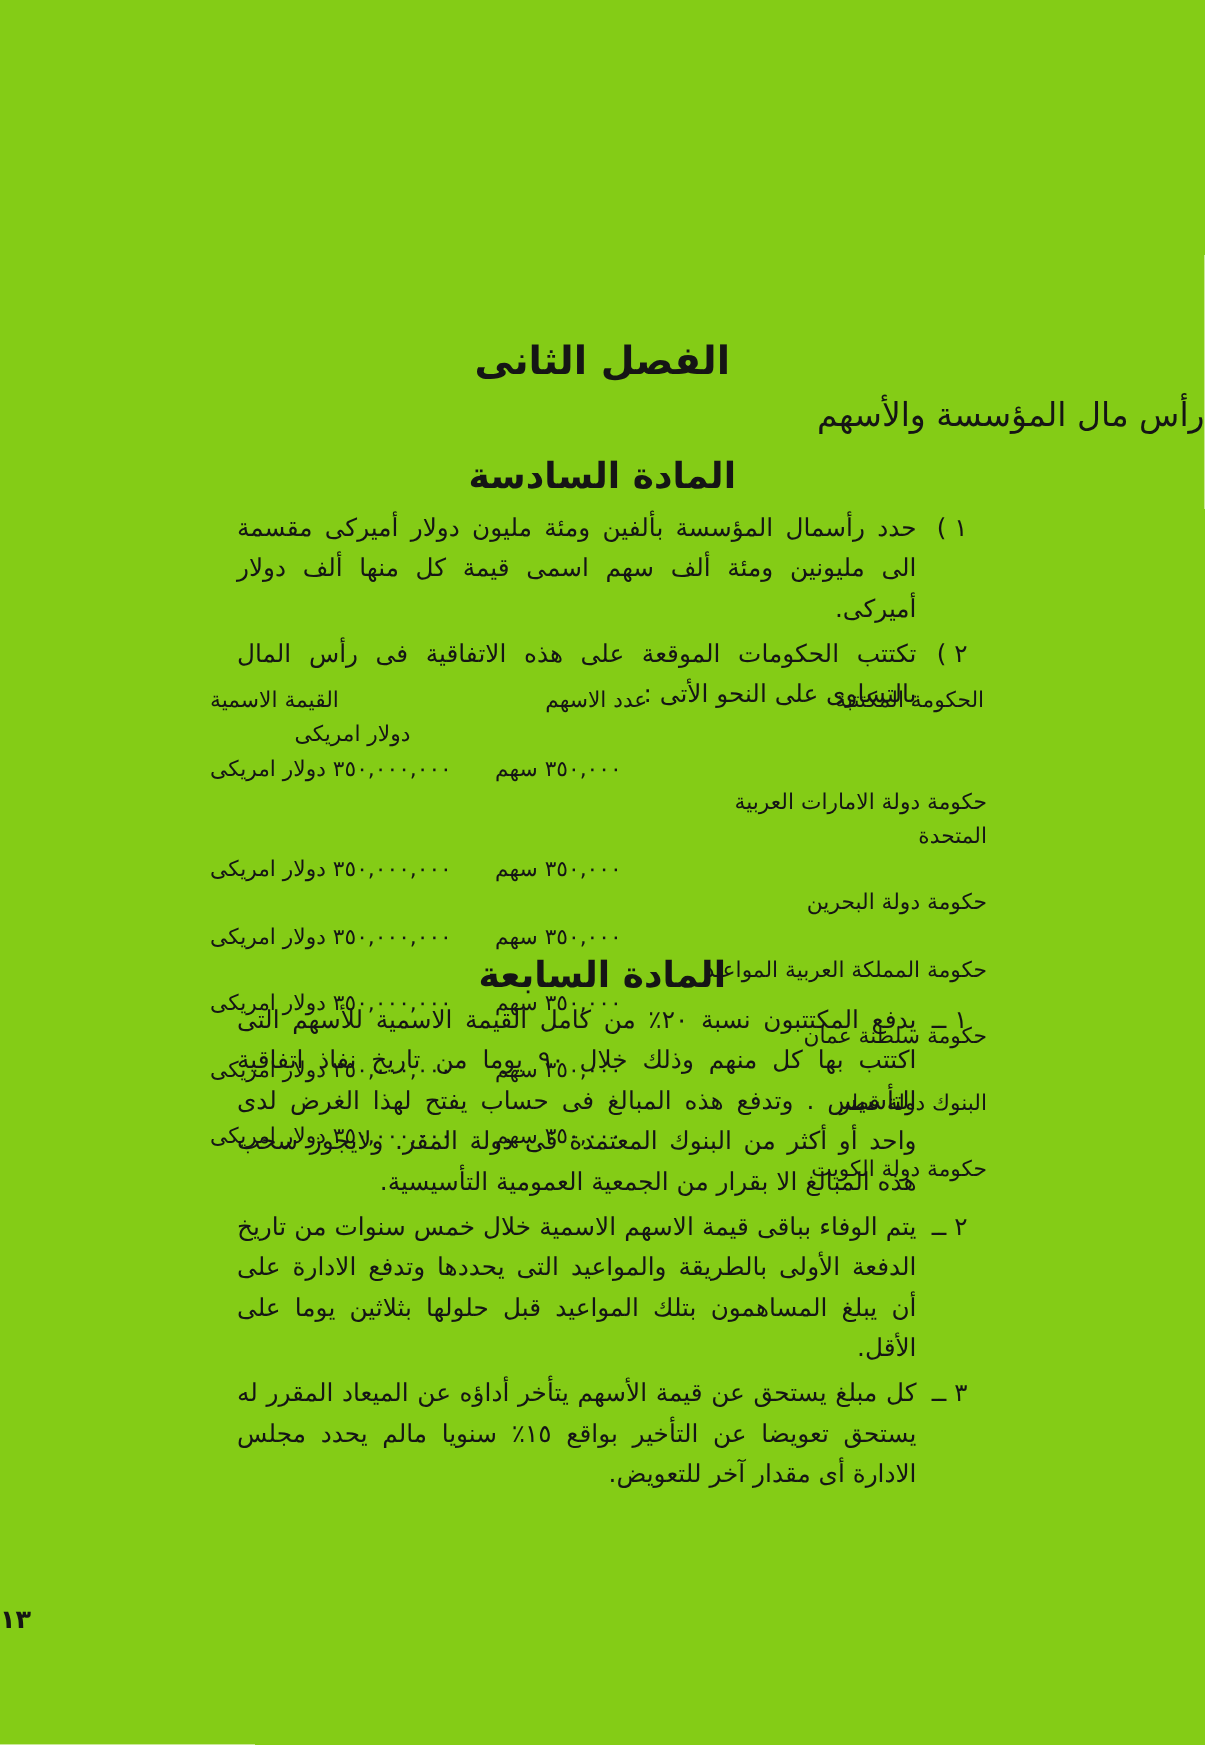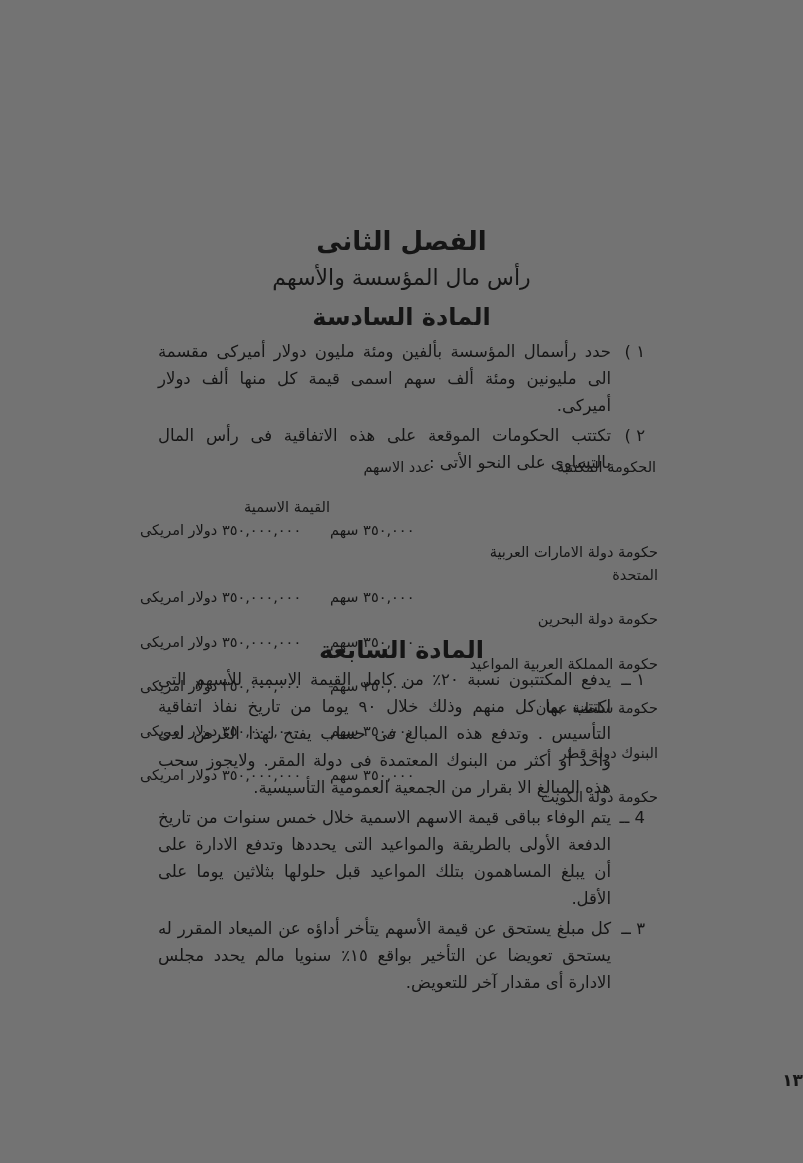"الفصل الثانى" .page { background: #737373 -> #84cc16 }
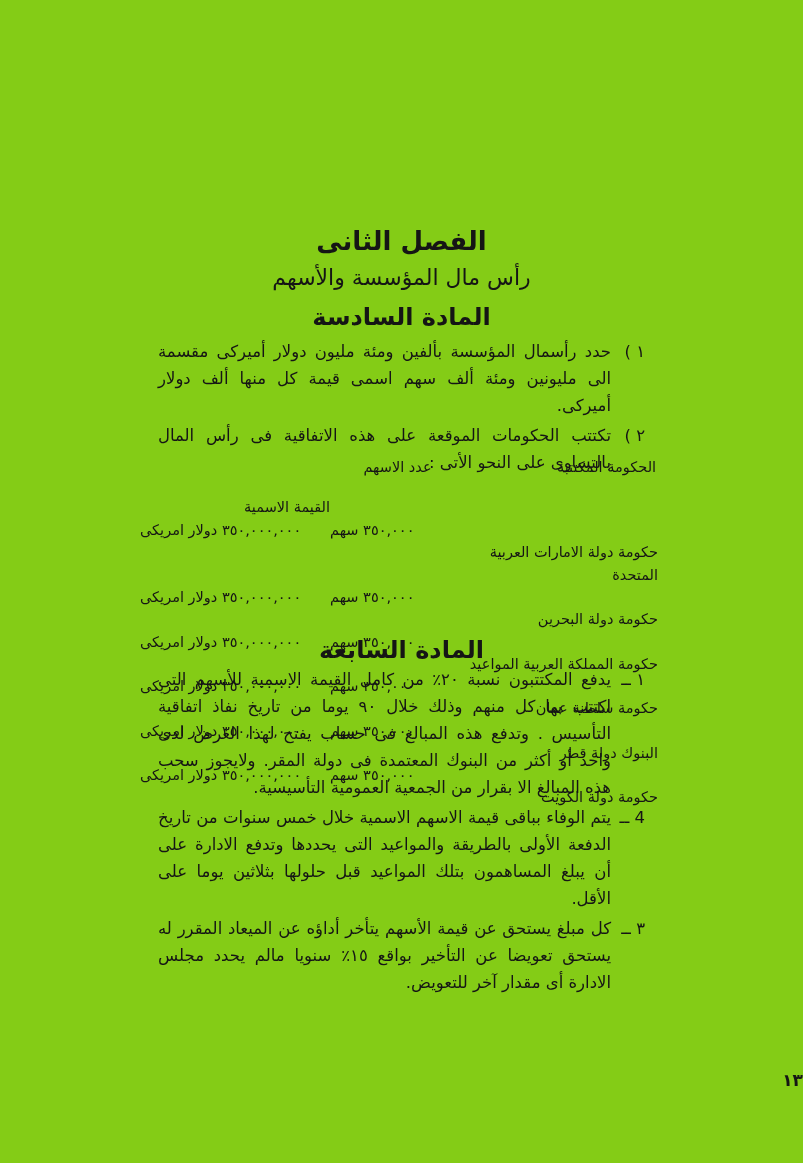"رأس مال المؤسسة والأسهم" .chapter-subtitle { text-align: center -> none }
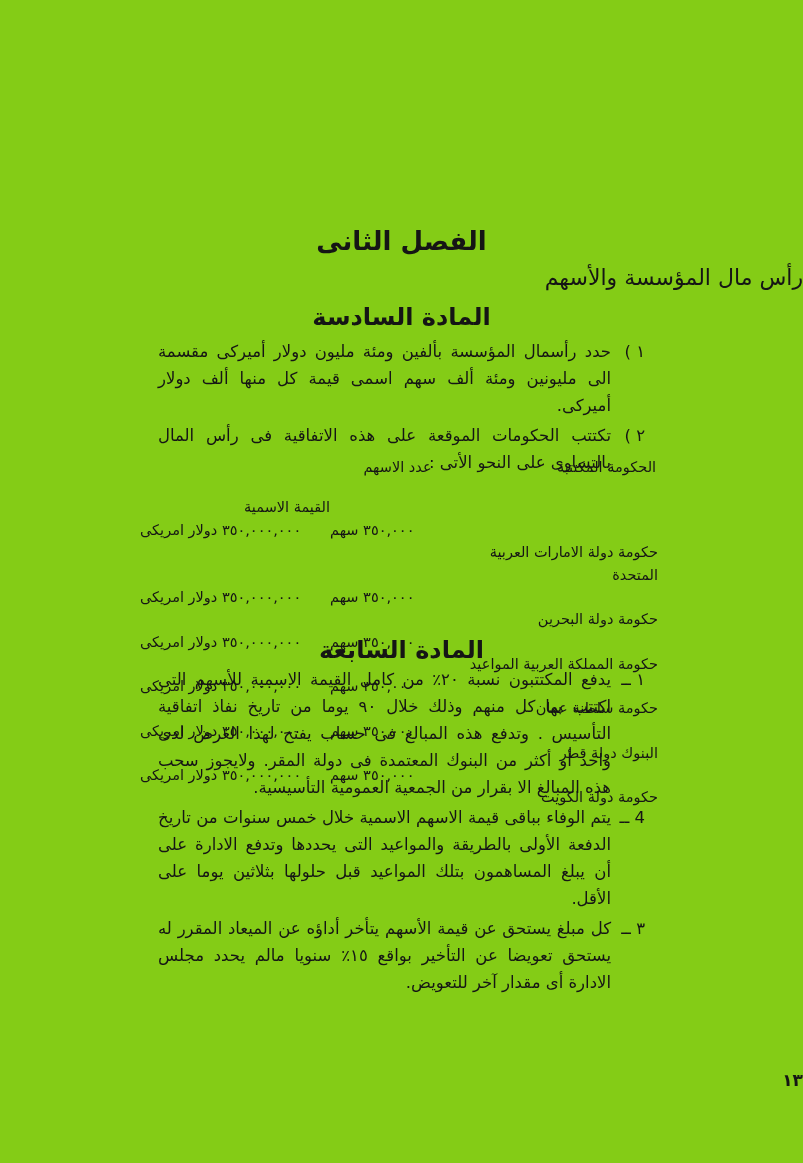"القيمة الاسمية" .head-value { margin-top: 40px -> none; text-align: right -> left }
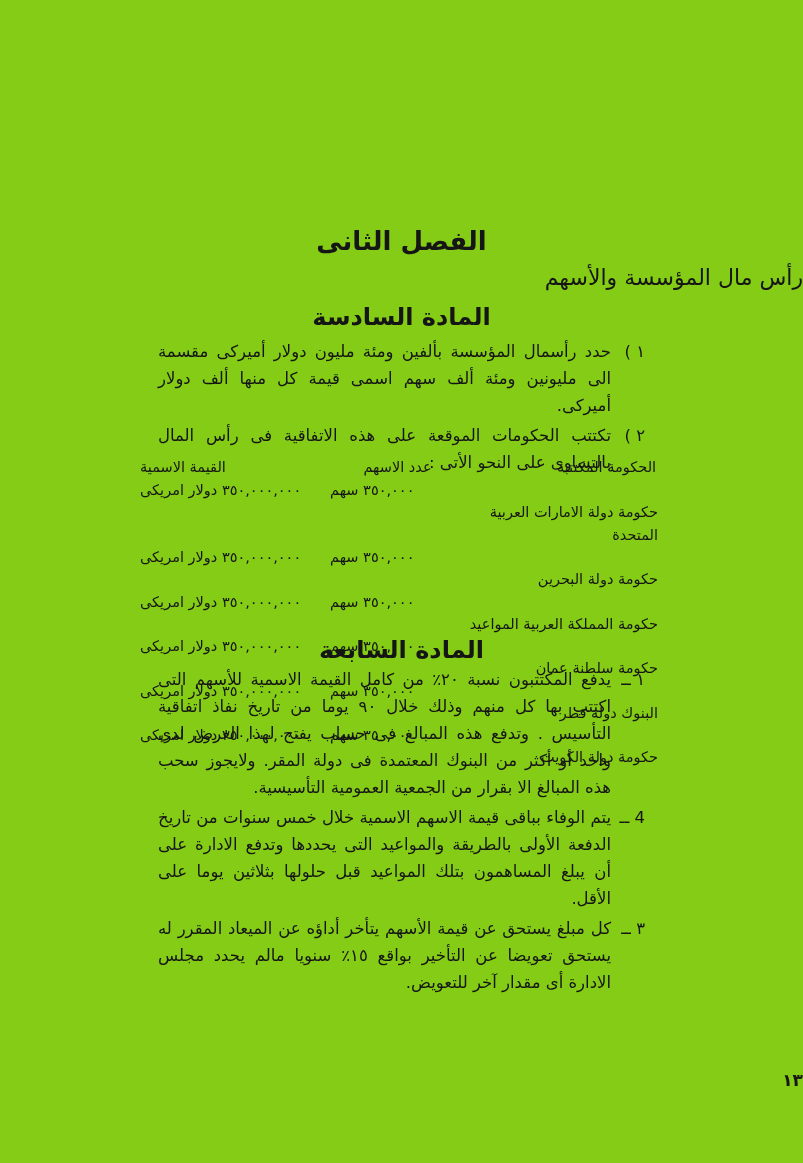"دولار امريكى" div.t-cell { html: none -> <div>دولار امريكى</div> }
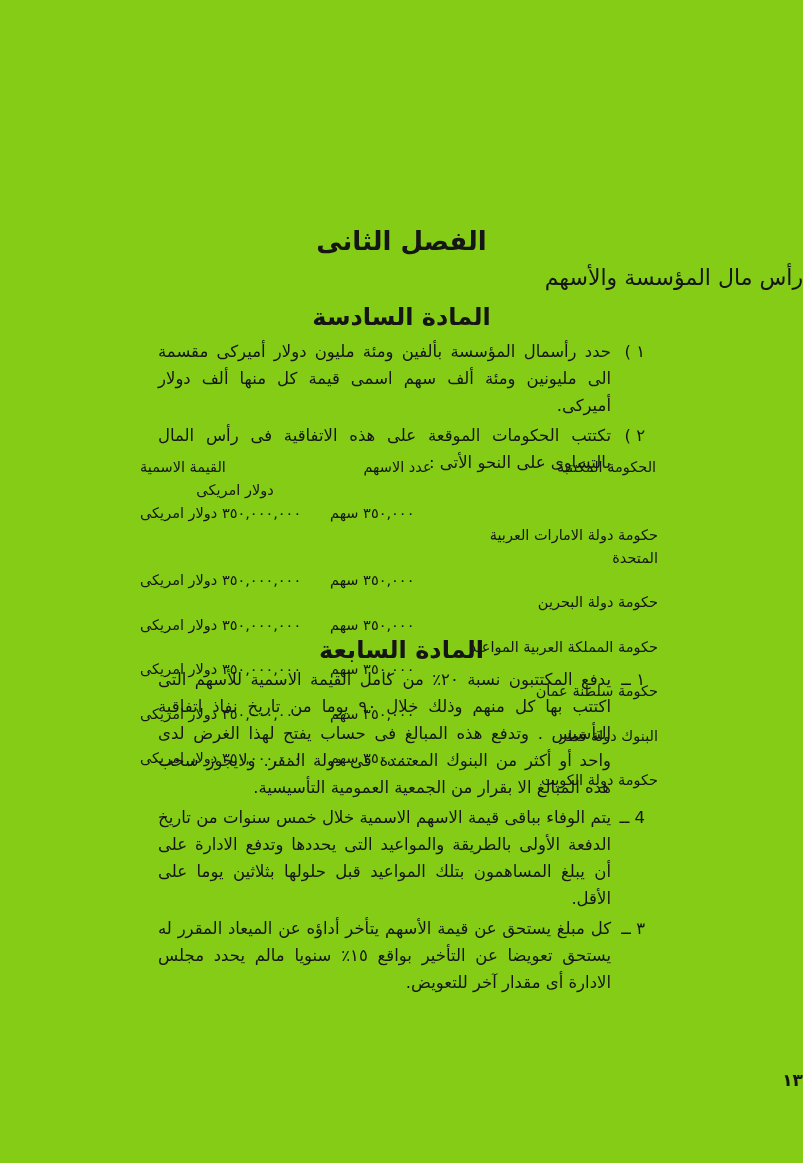"4 ــ" span.item-num { text: 4 -> ٢ }
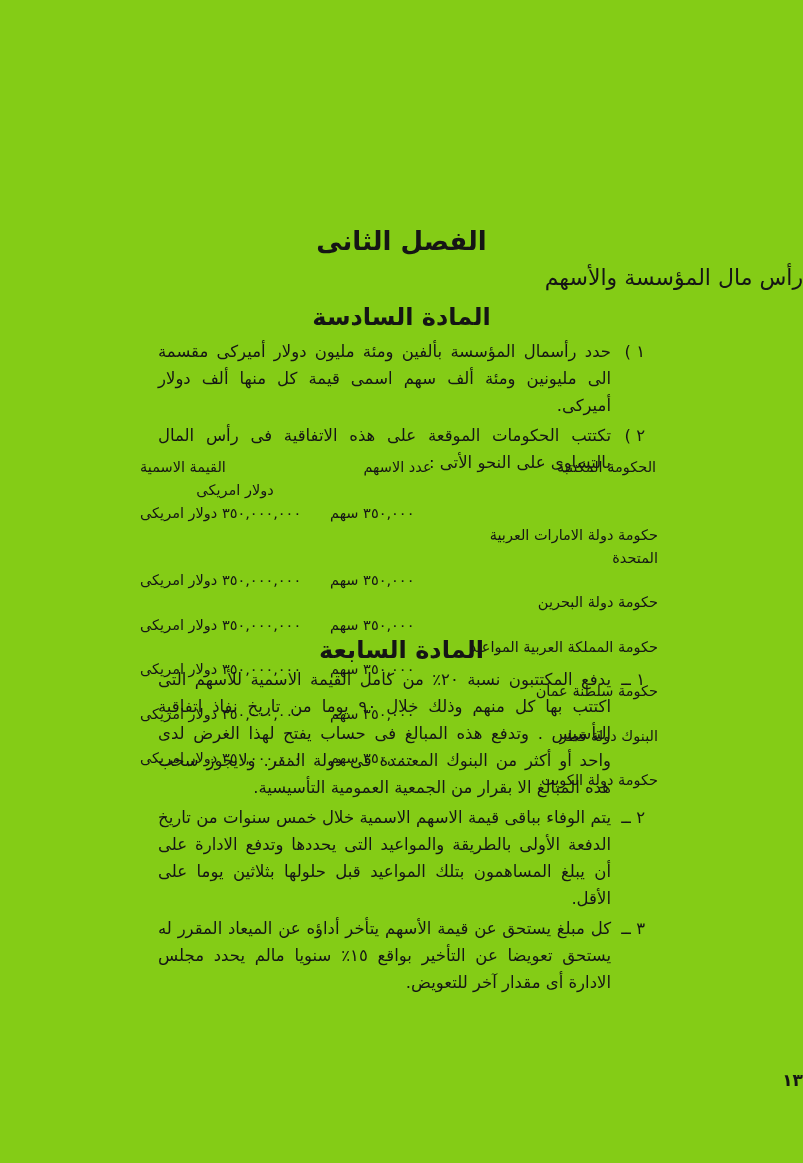"١٣" .page-number { text-align: right -> left }
